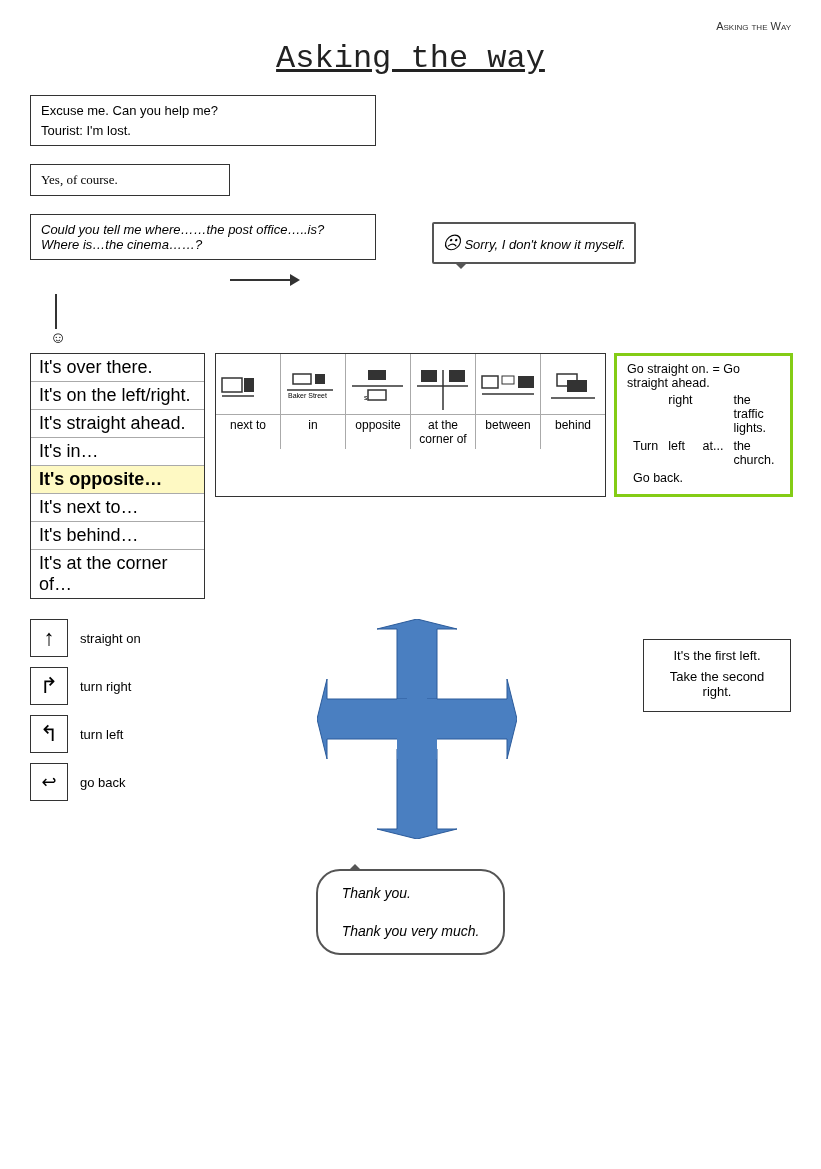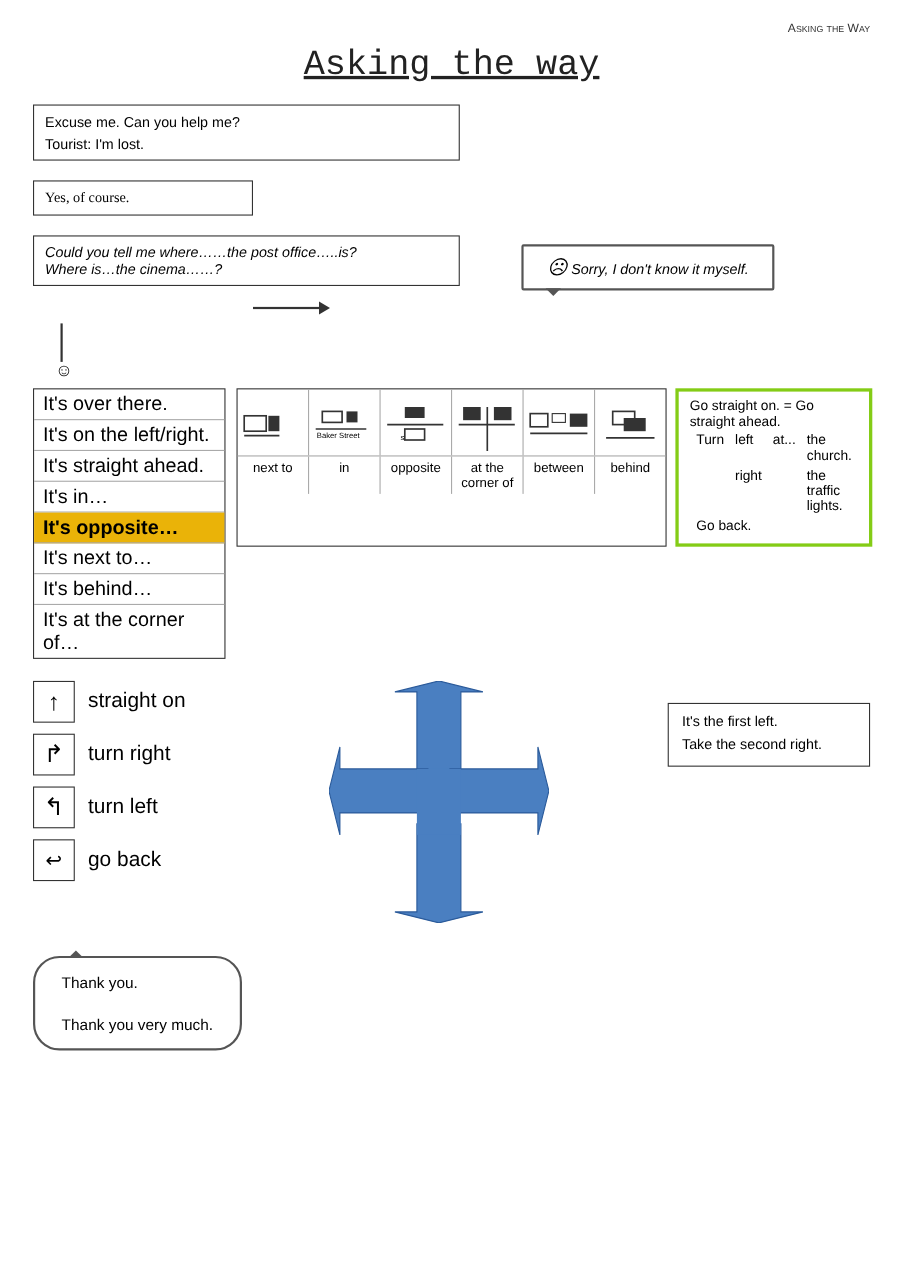"Excuse me. Can you help" .dialog-box.wide { width: 388px -> 346px }
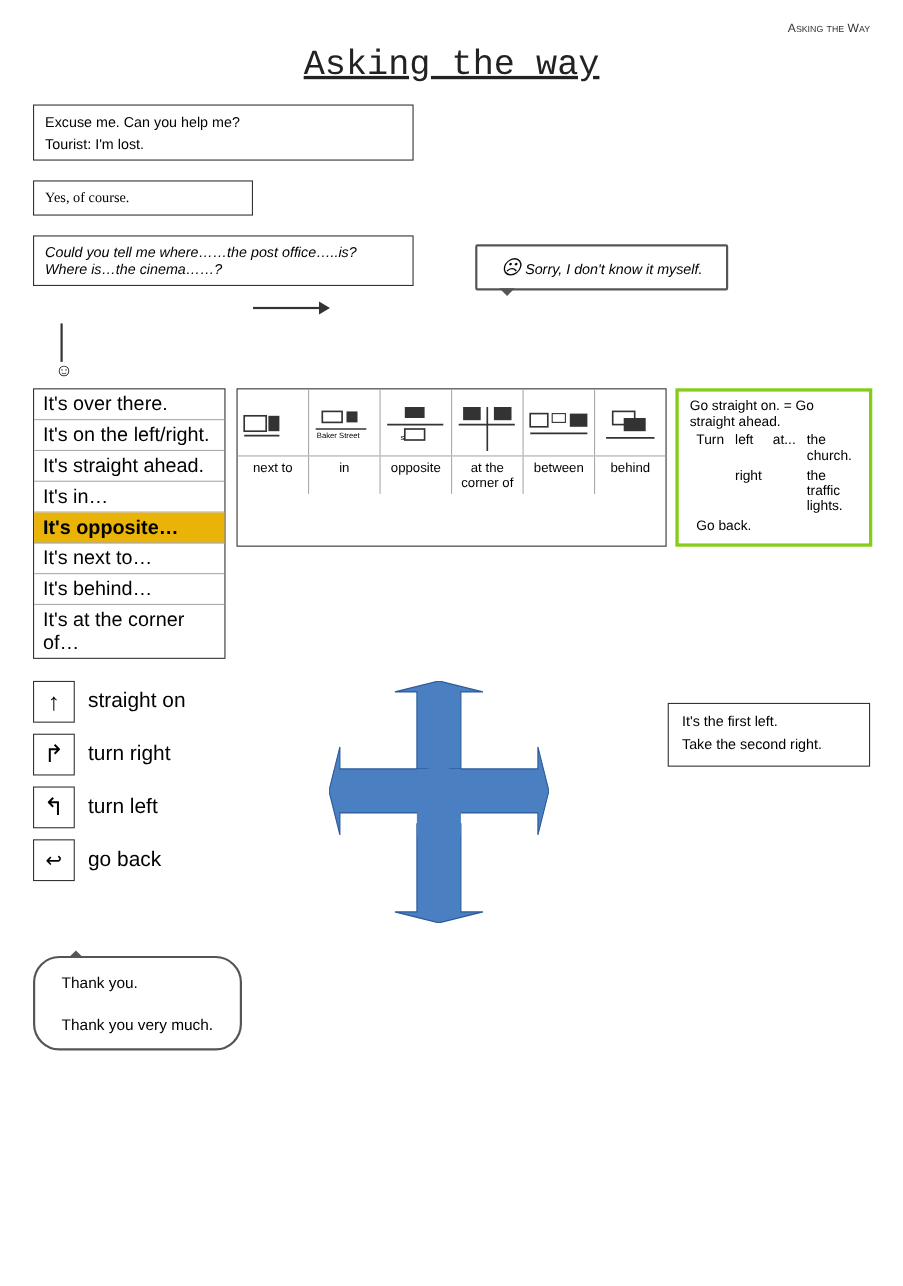"☹ Sorry, I don't know" .speech-bubble { padding: 8px 21px -> 8px 8px }
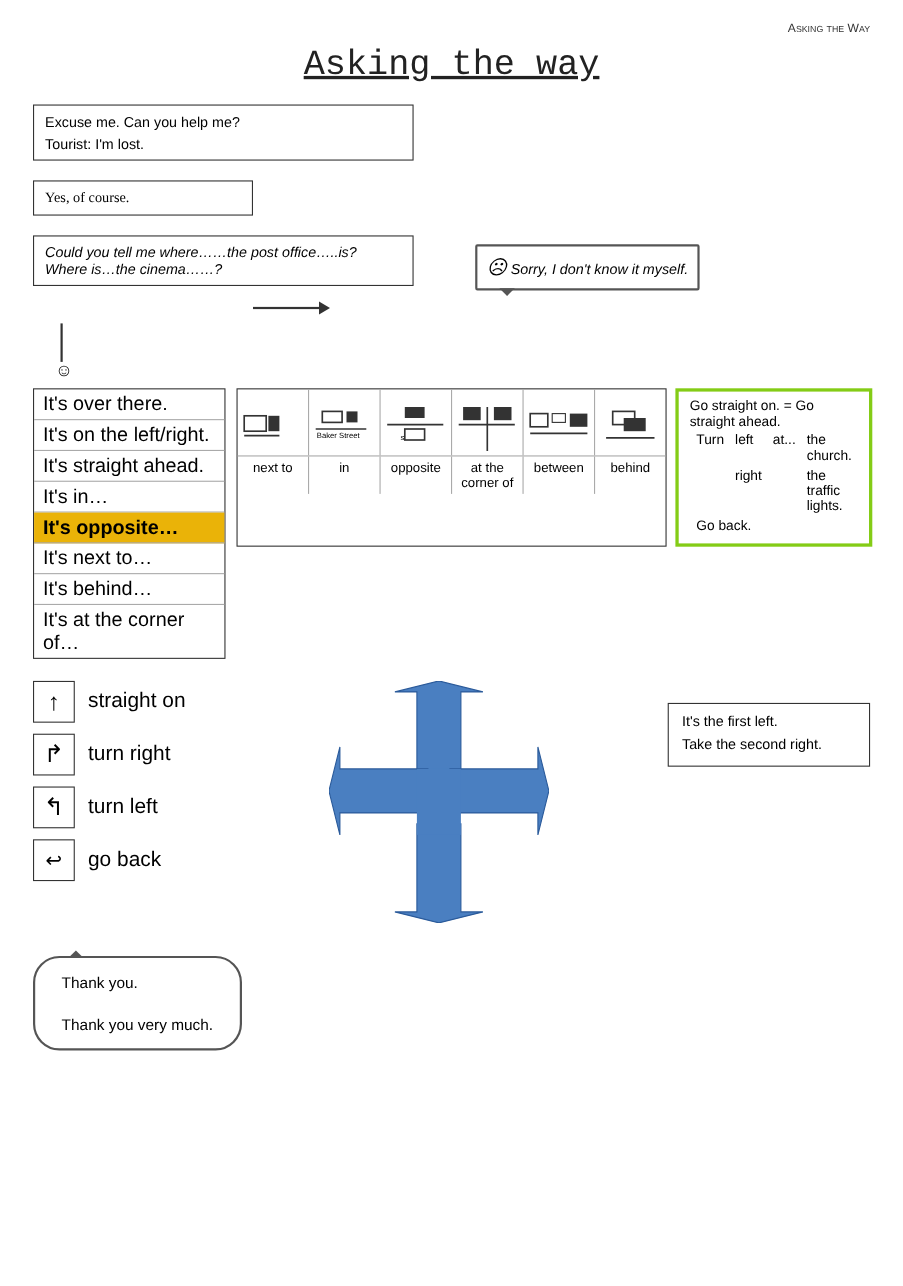"Turn" tr { order: before "right" -> after "right" }
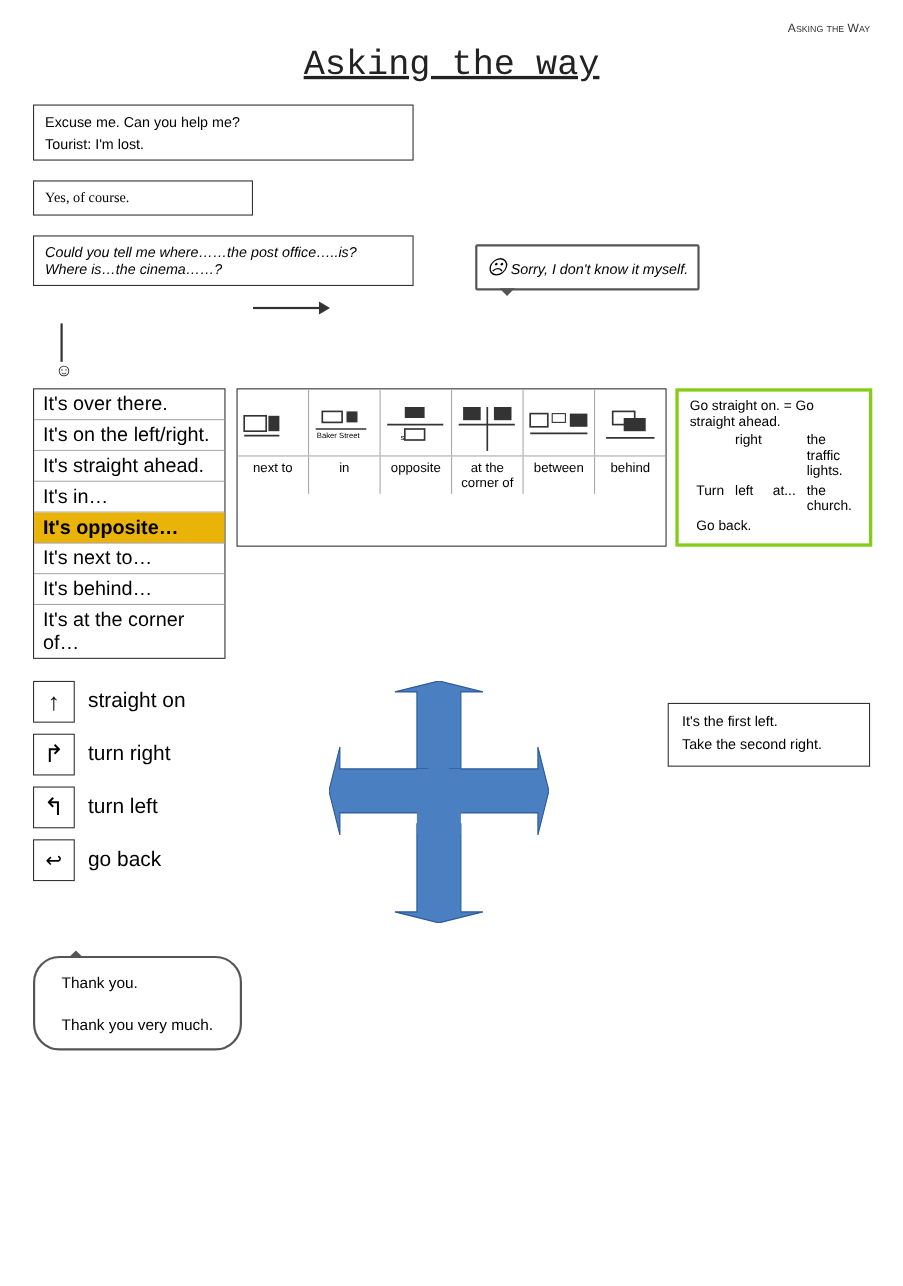"It's opposite…" .phrase-item.highlighted { background: #eab308 -> #fef9c3 }
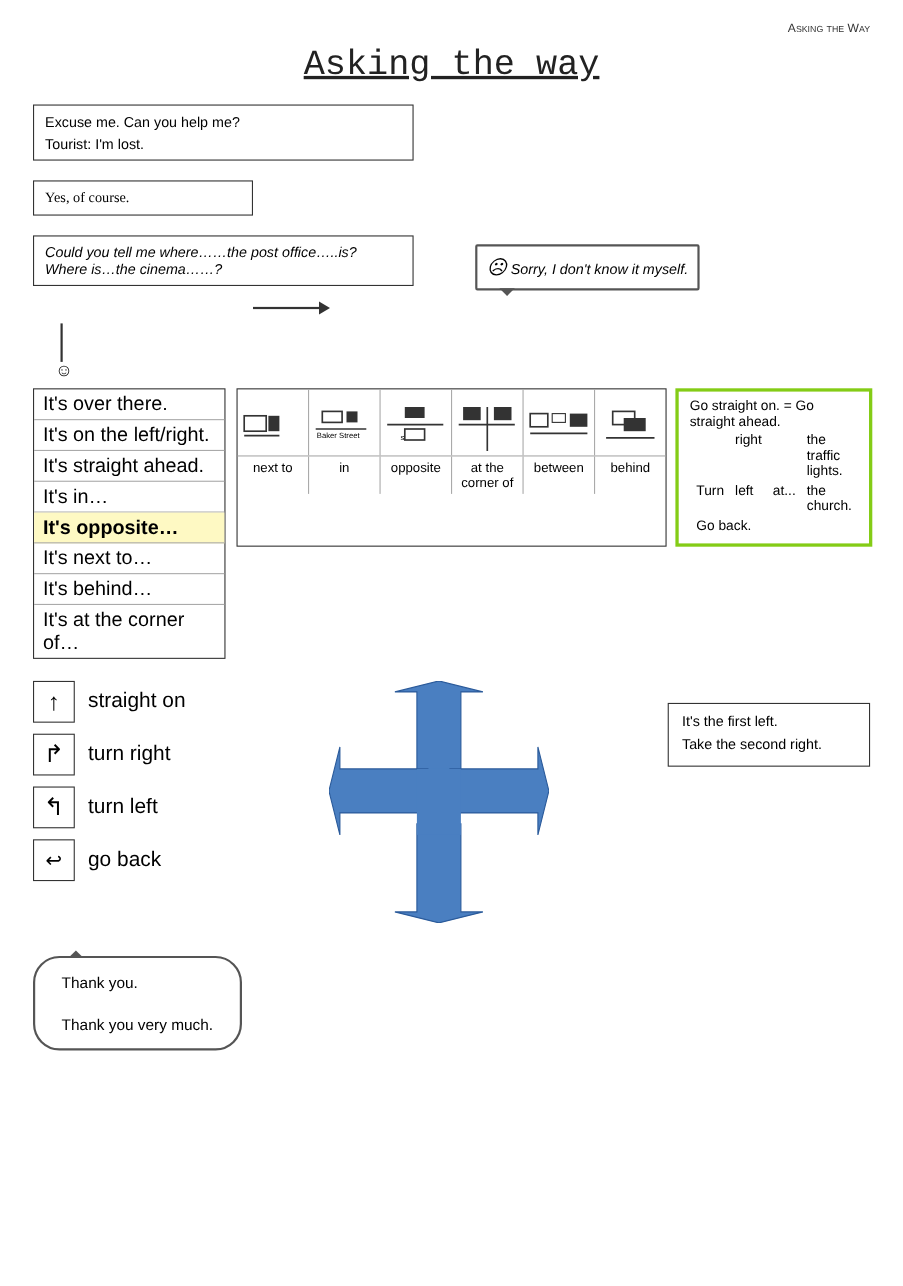"straight on" .arrow-icon-label { font-size: 19px -> 13px }
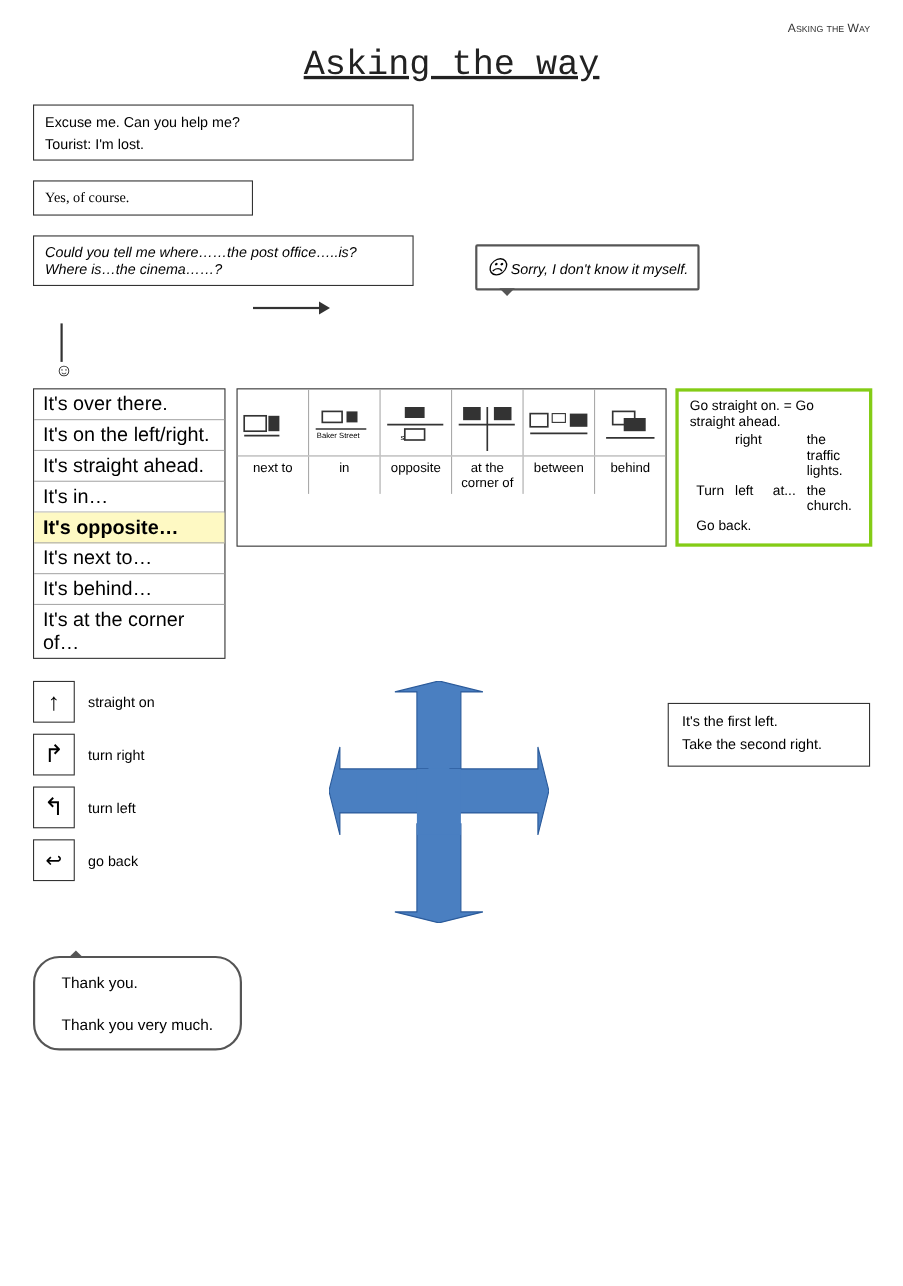"It's the first left." .first-second-box { text-align: none -> center; width: 184px -> 148px }
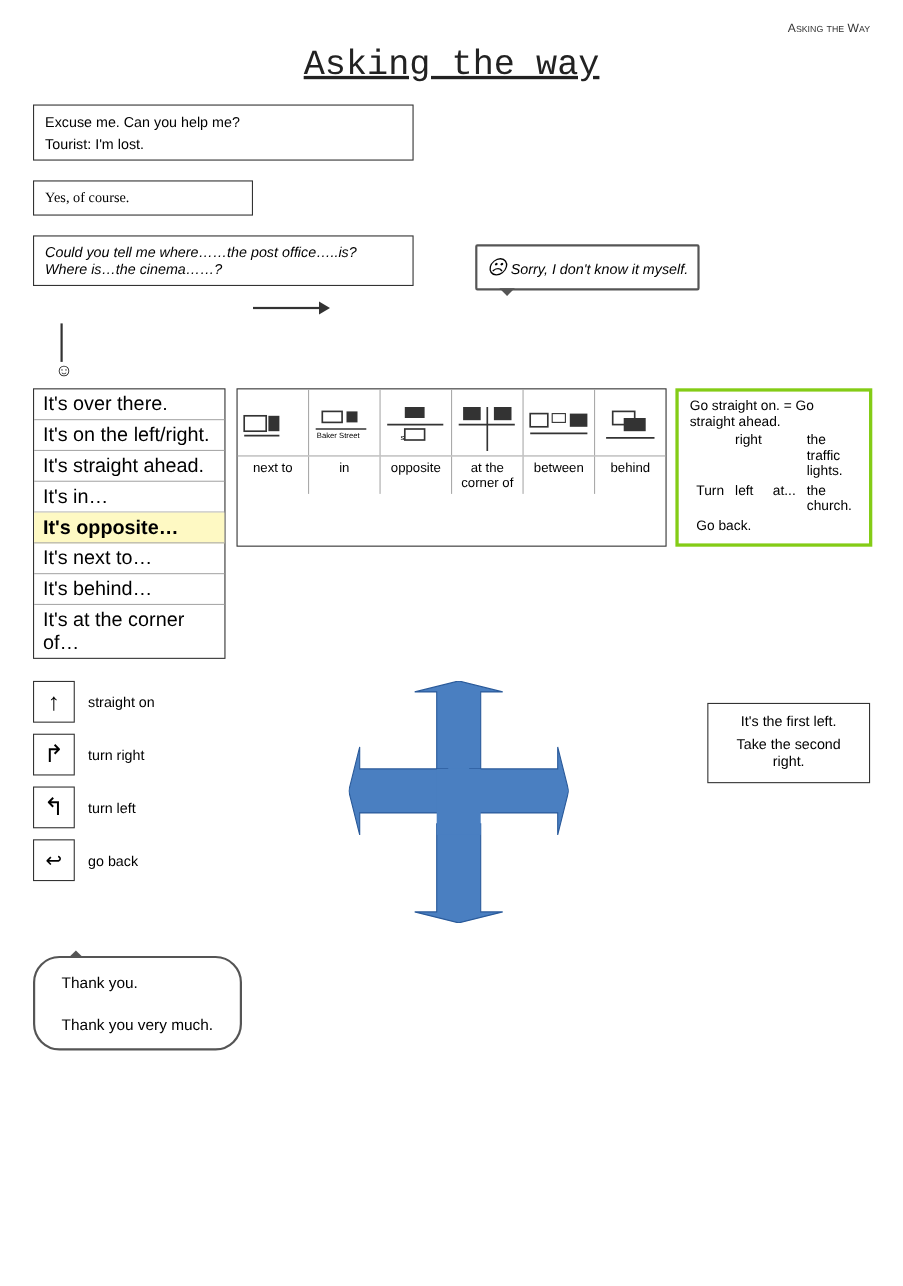"Thank you." .thankyou-section { font-style: none -> italic; justify-content: flex-start -> center }
